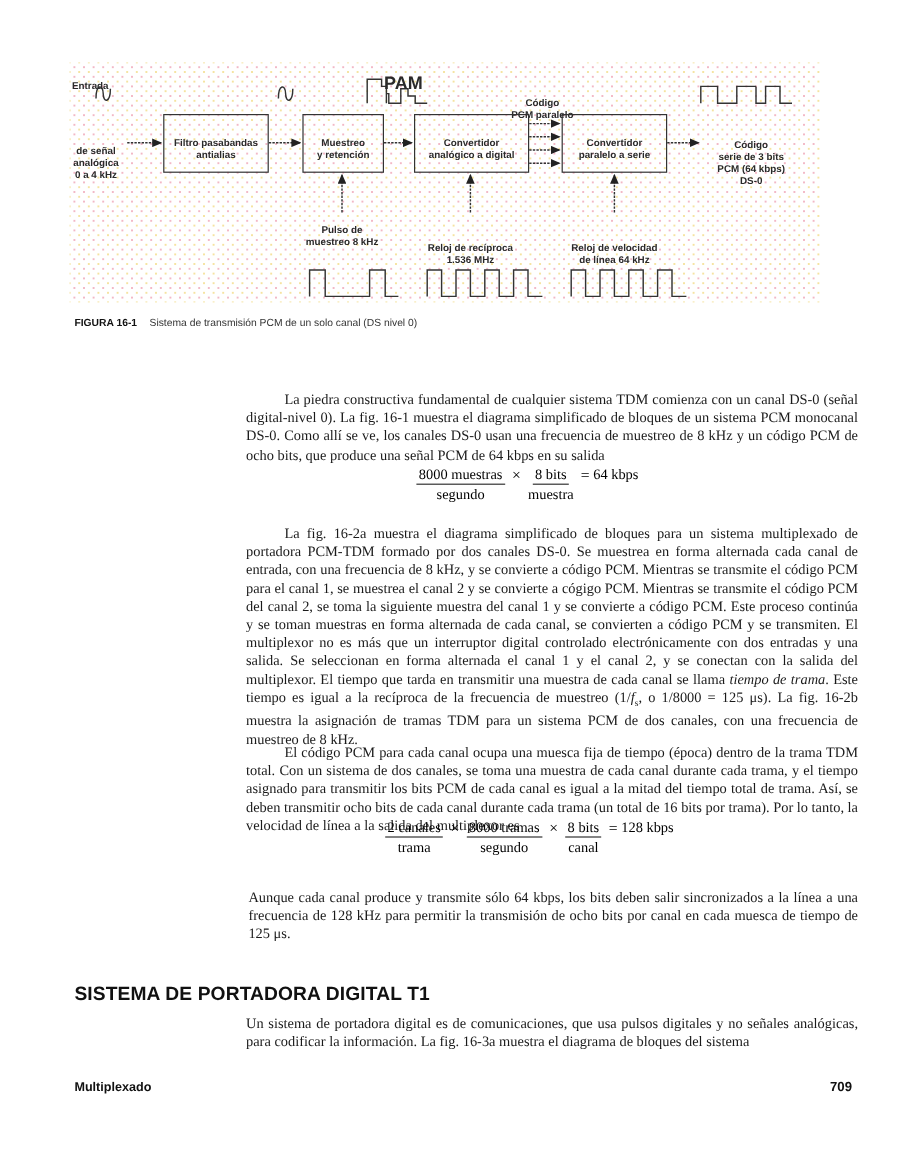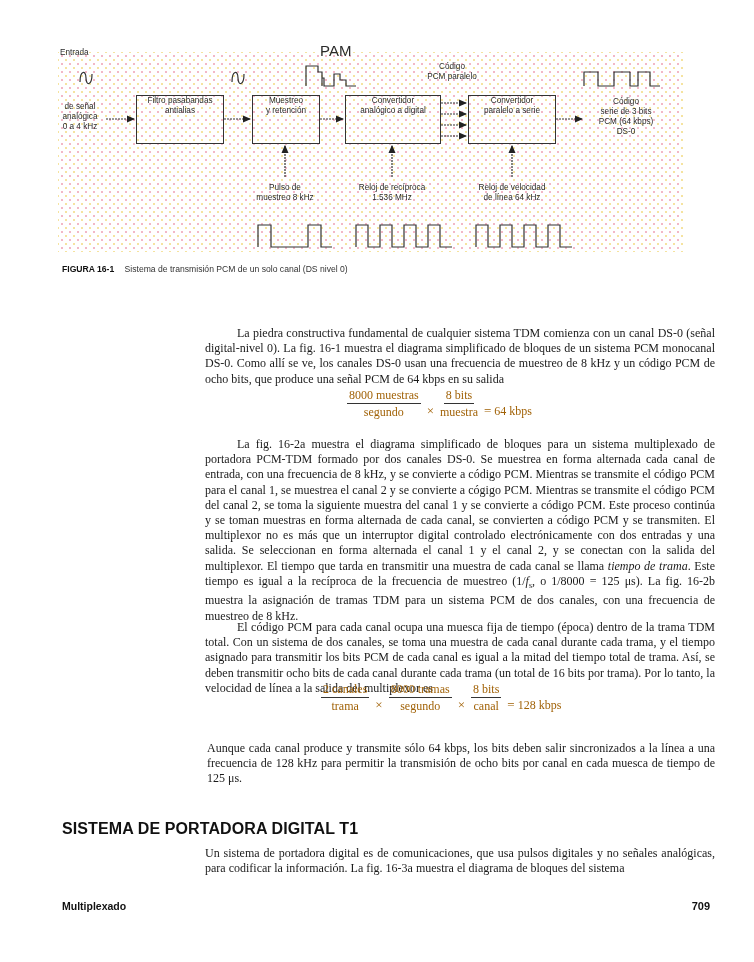"Entrada" .dlabel { font-weight: normal -> bold; margin-top: none -> 19px }
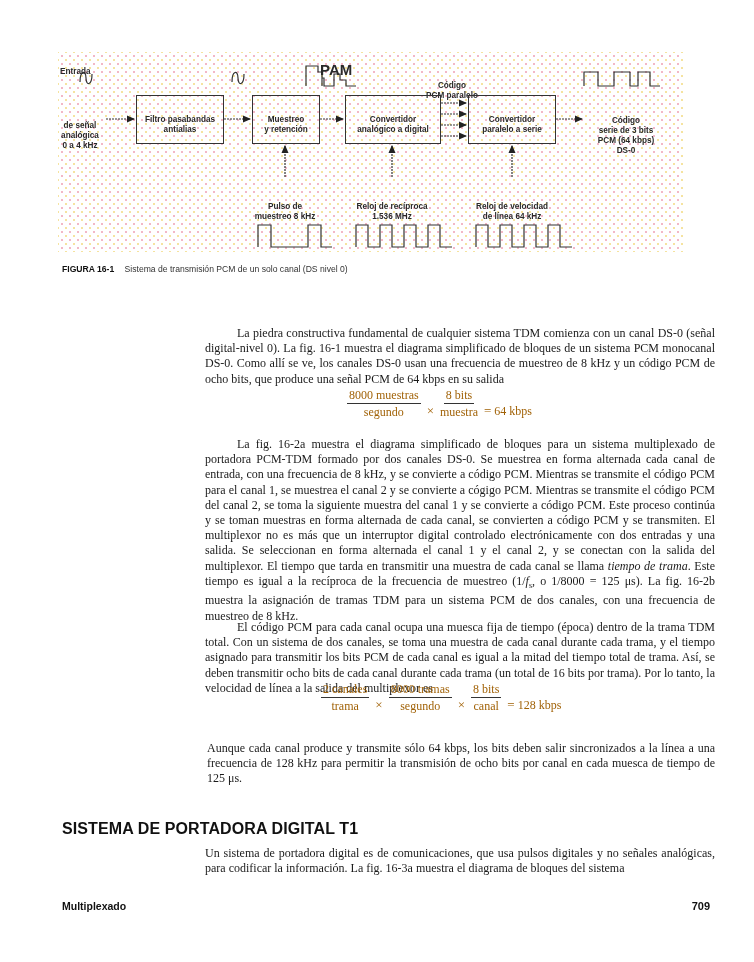"Pulso de" div.dlabel { top: 143px -> 128px }
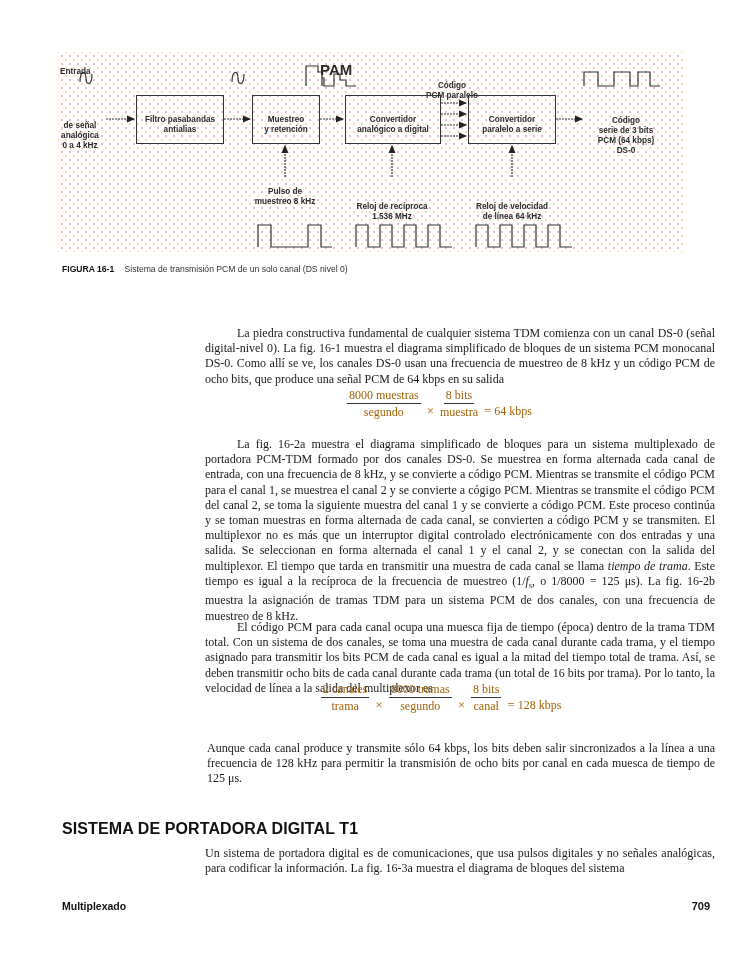"8000 muestras" .eq { align-items: flex-end -> flex-start; color: #a16207 -> #000000 }
